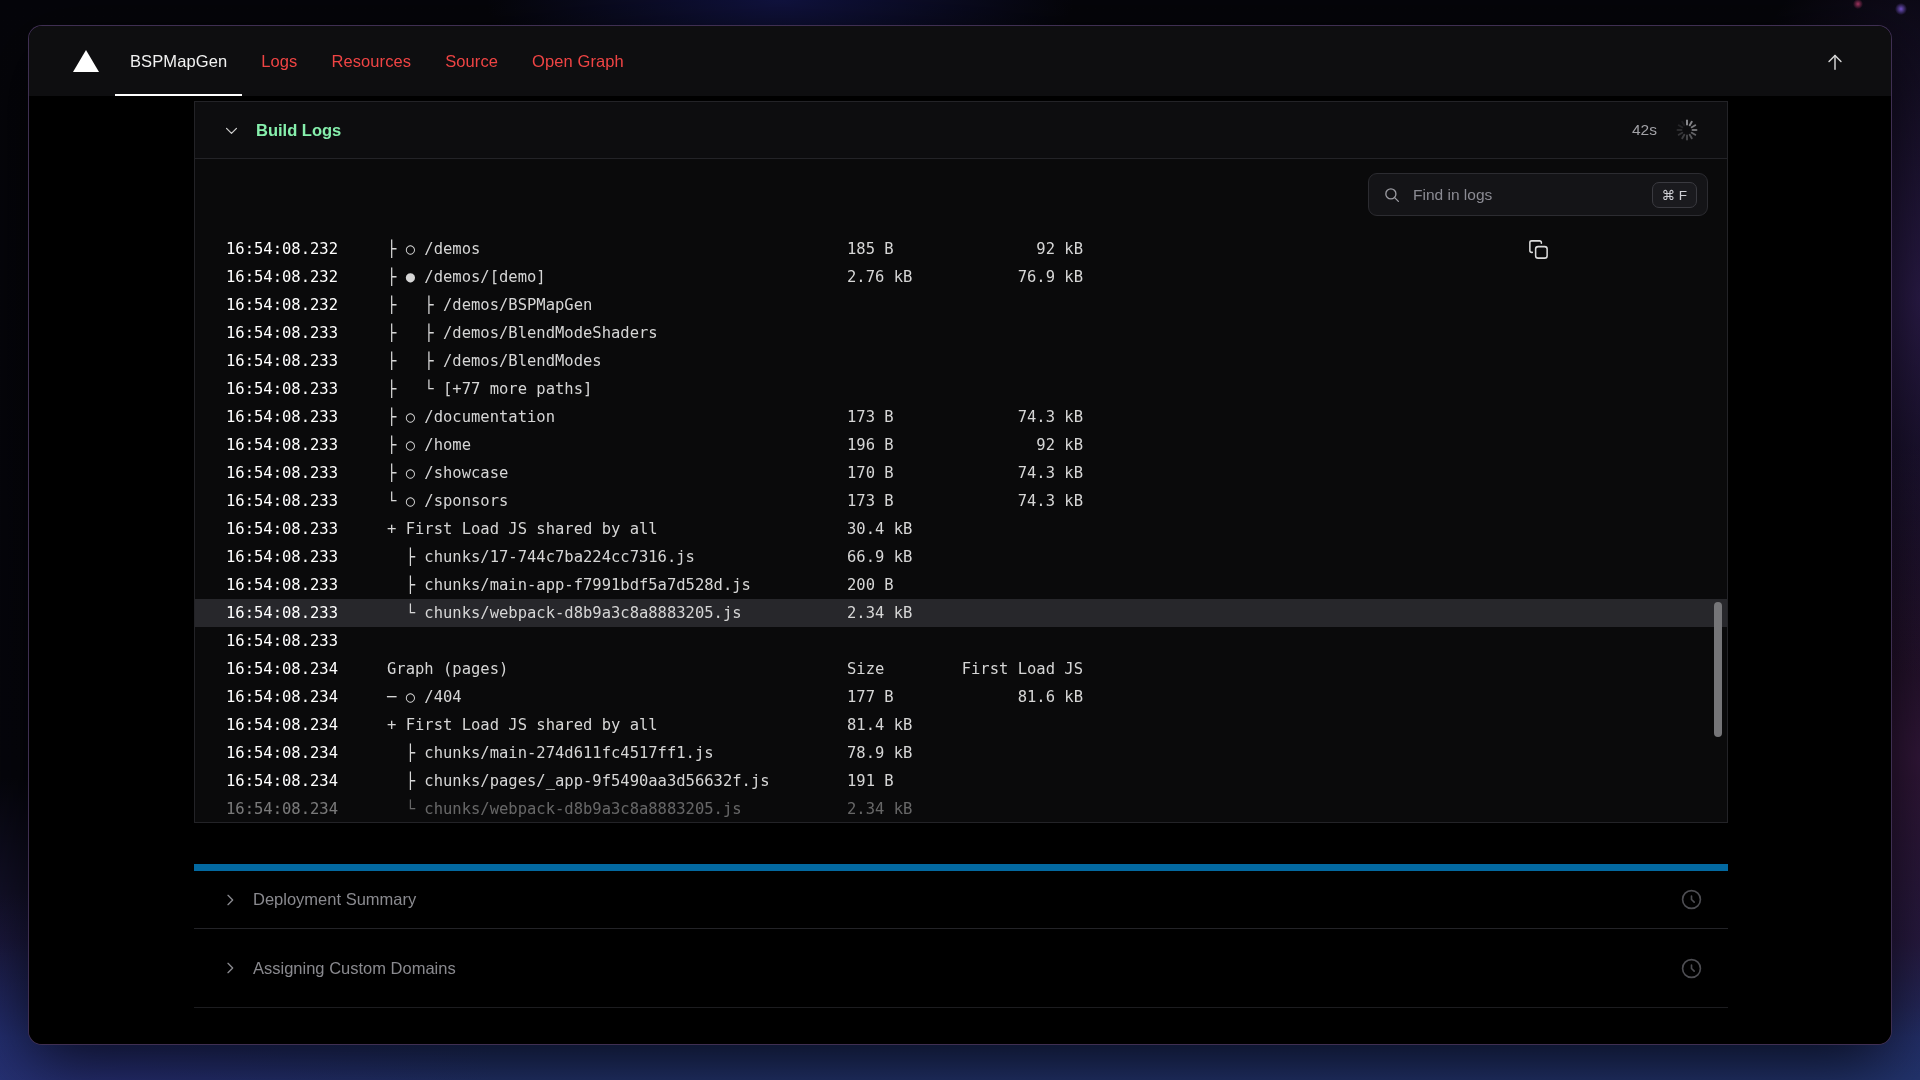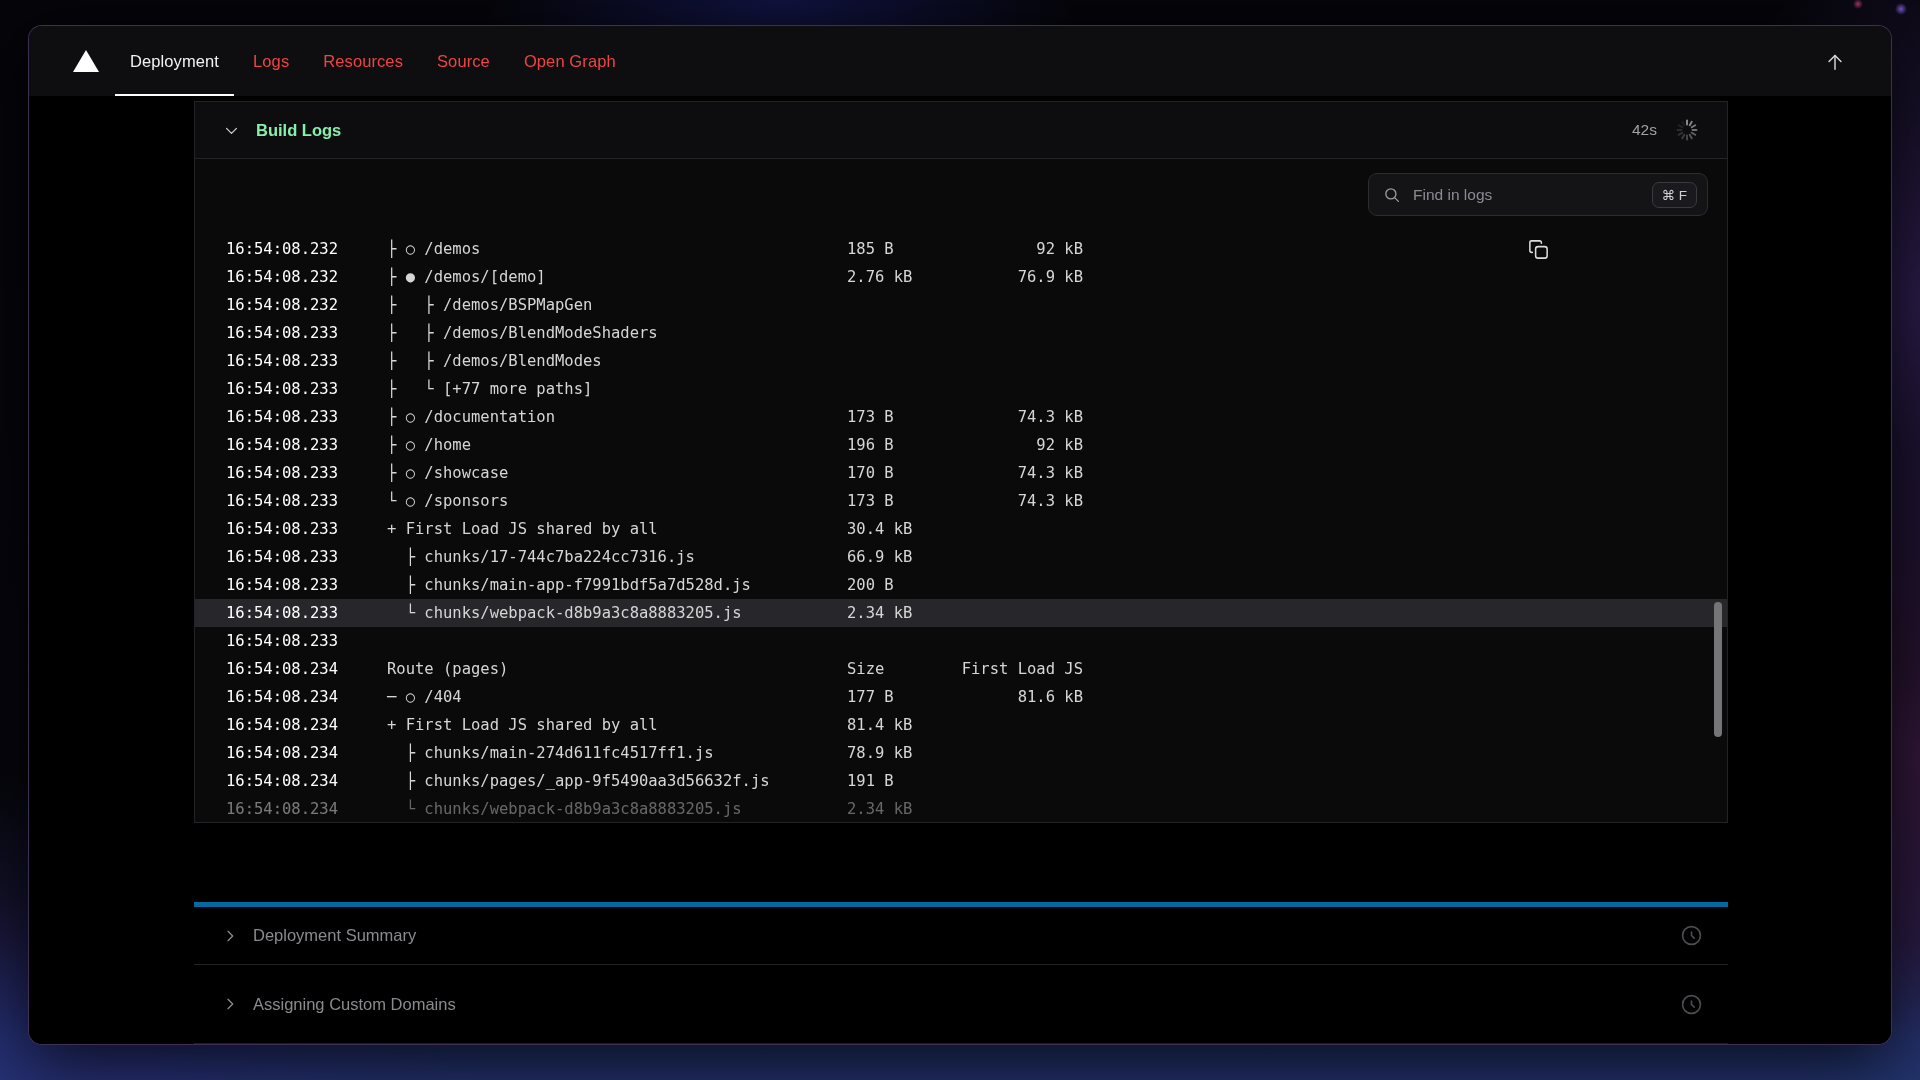"Deployment" div.tab { text: Deployment -> BSPMapGen }
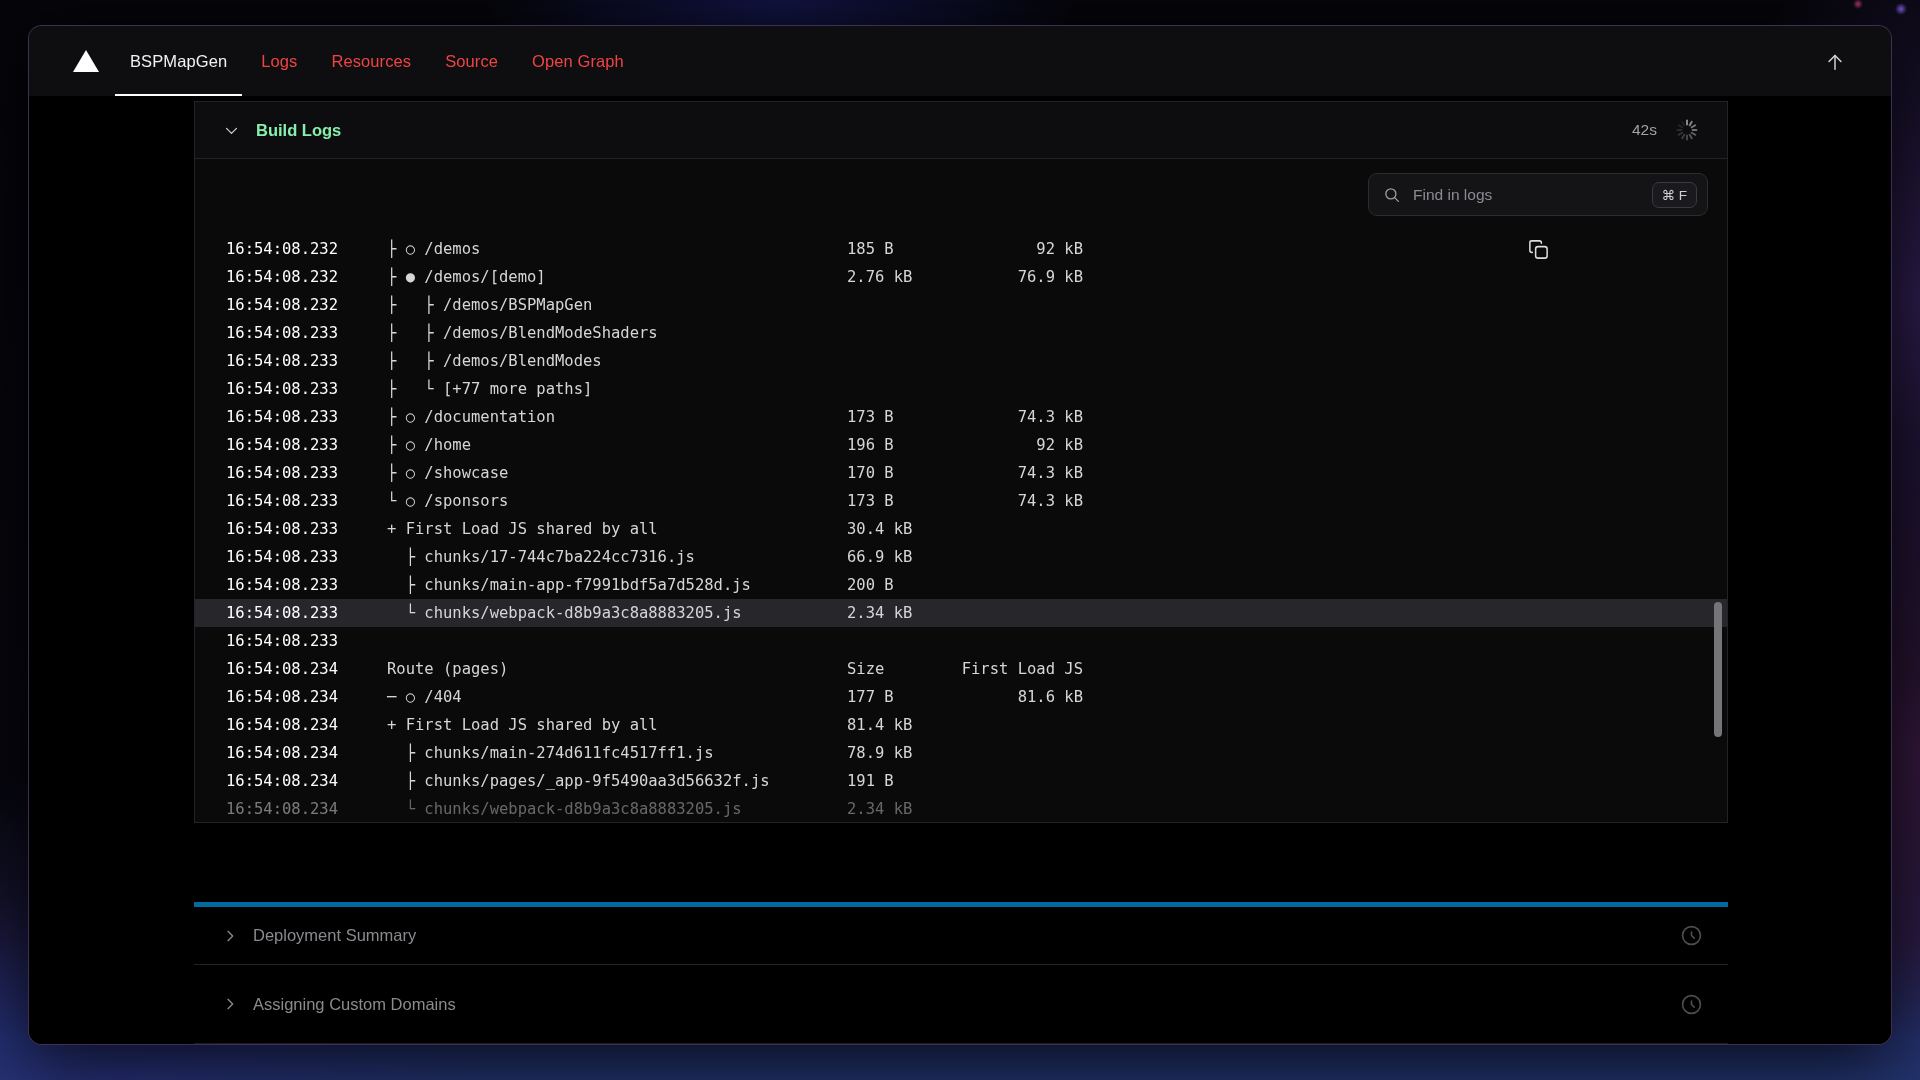"Route (pages)" span.route { text: Route -> Graph }
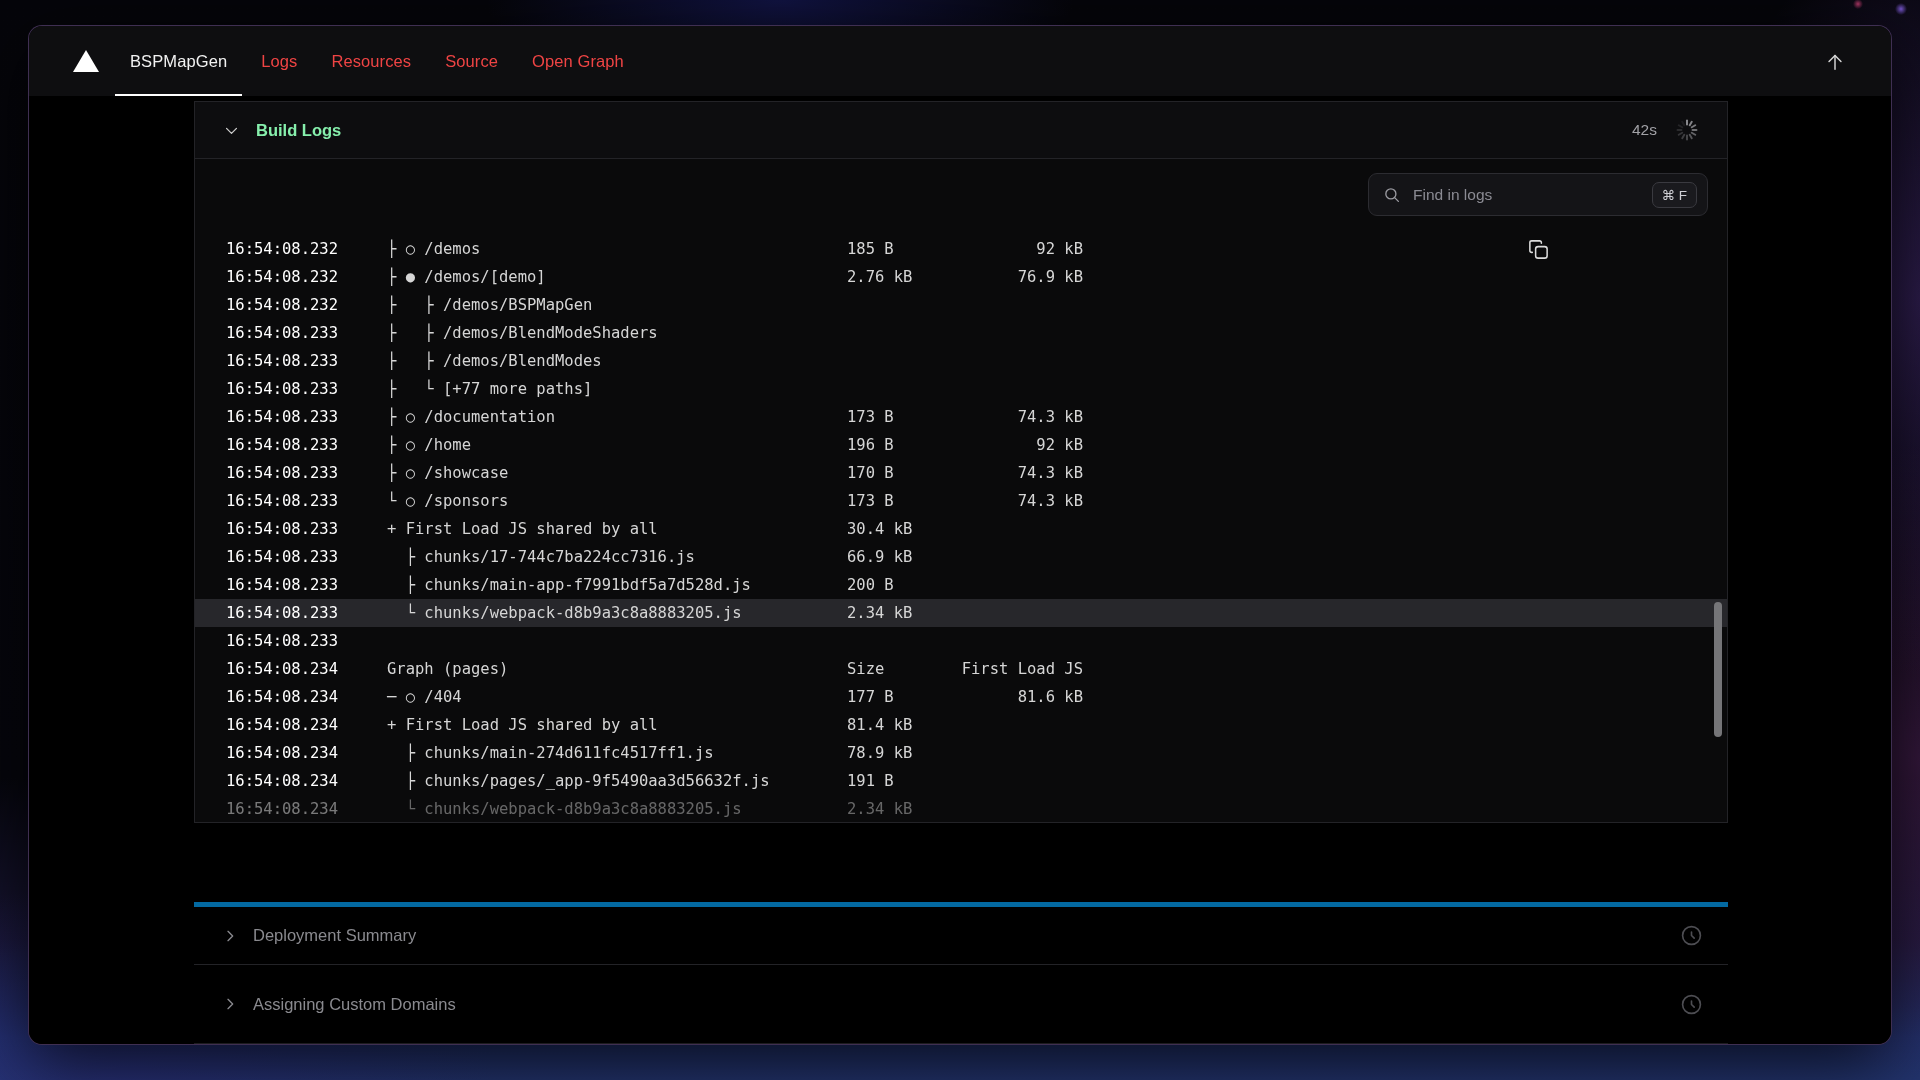"Deployment Summary" .sections { border-top: 5px solid #0369a1 -> 7px solid #0369a1; top: 806px -> 768px }
